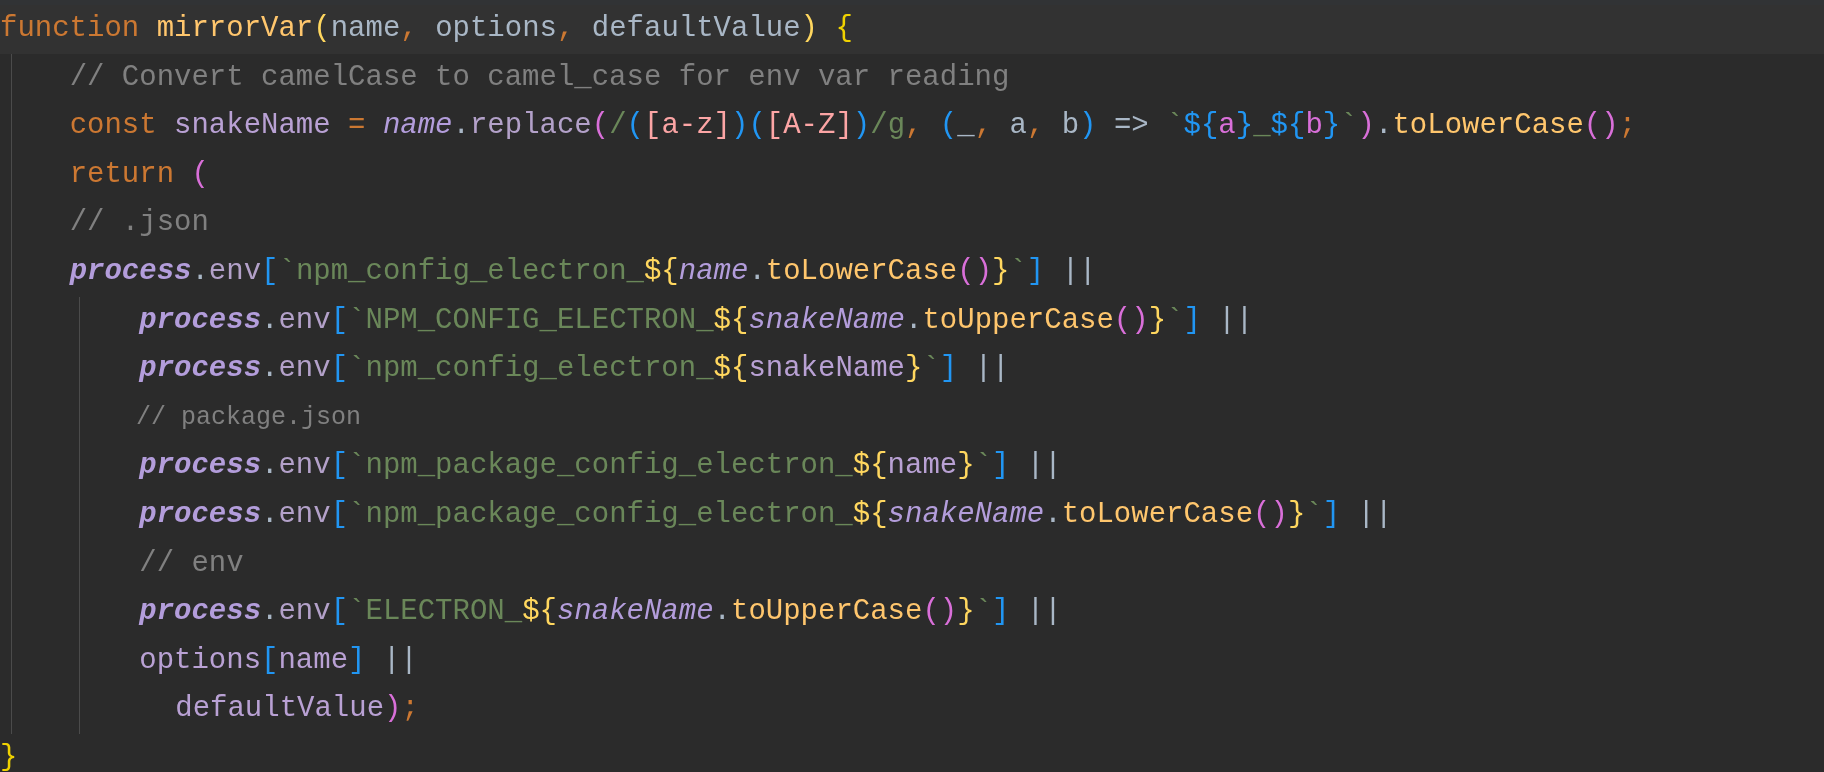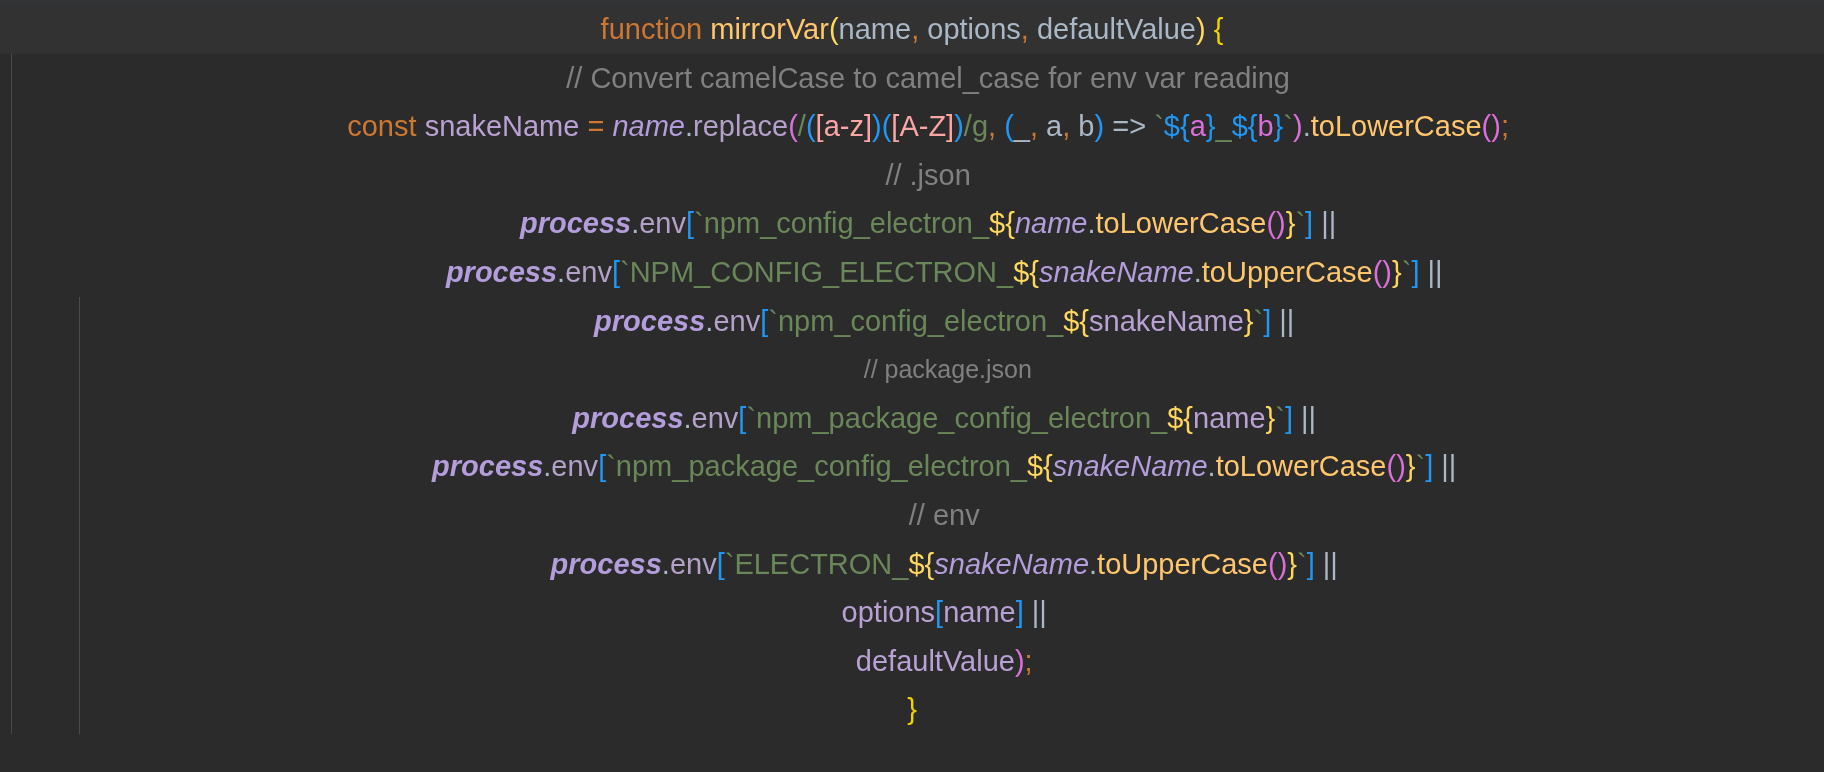"function mirrorVar(name, options," .line { font-family: Liberation Sans, sans-serif -> Liberation Mono, monospace; text-align: center -> none }
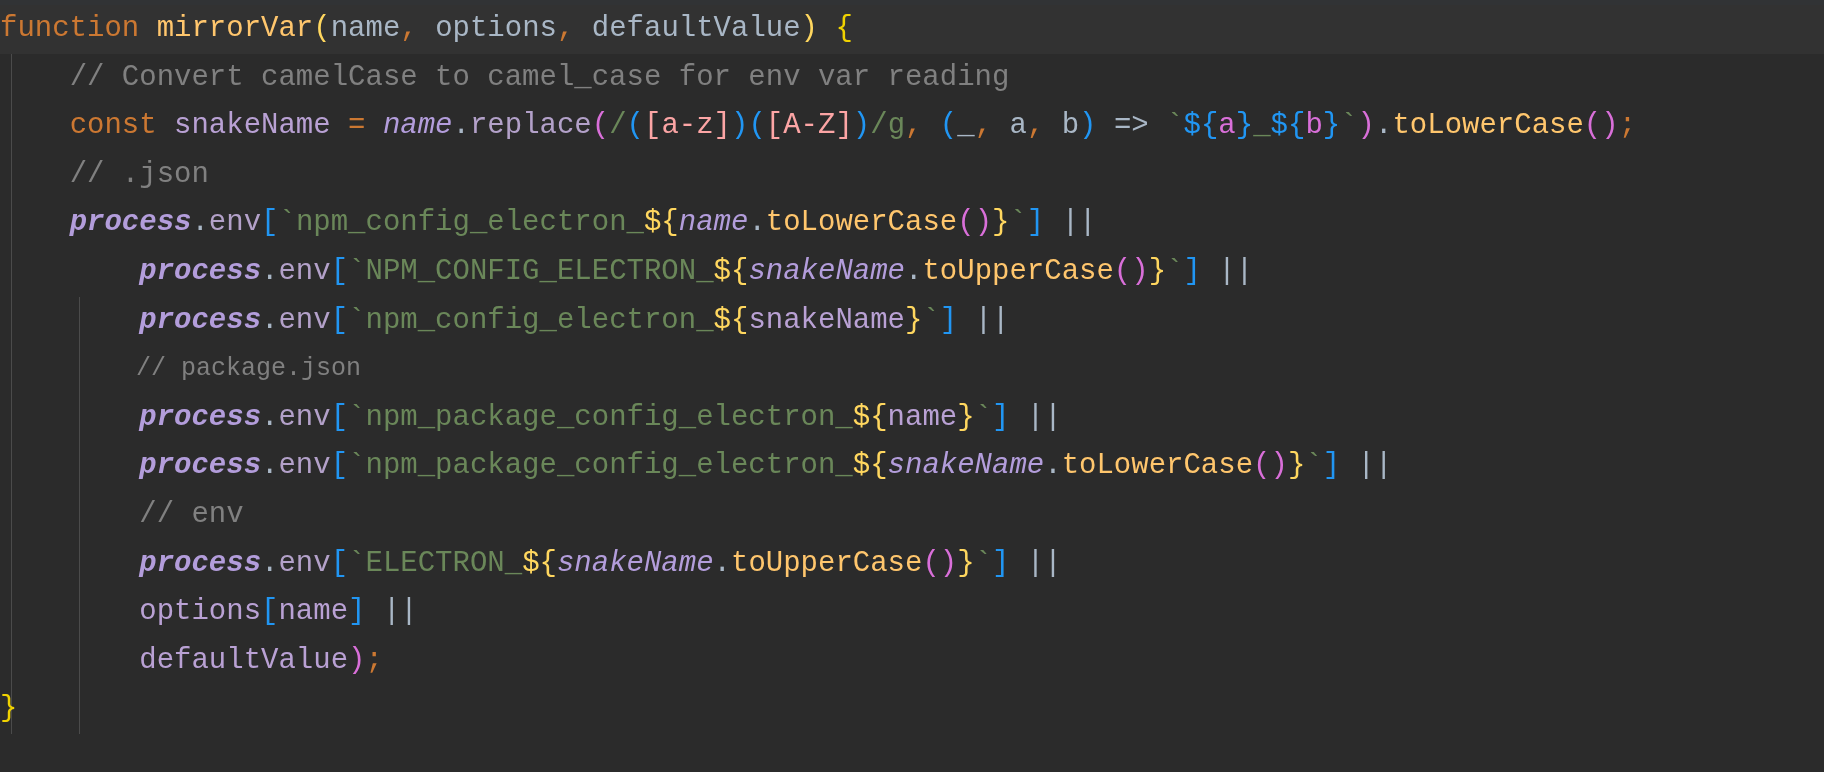"return (" div.line { html: none -> <div><span> </span><span>return</span><span> </span><span>(</span></div> }
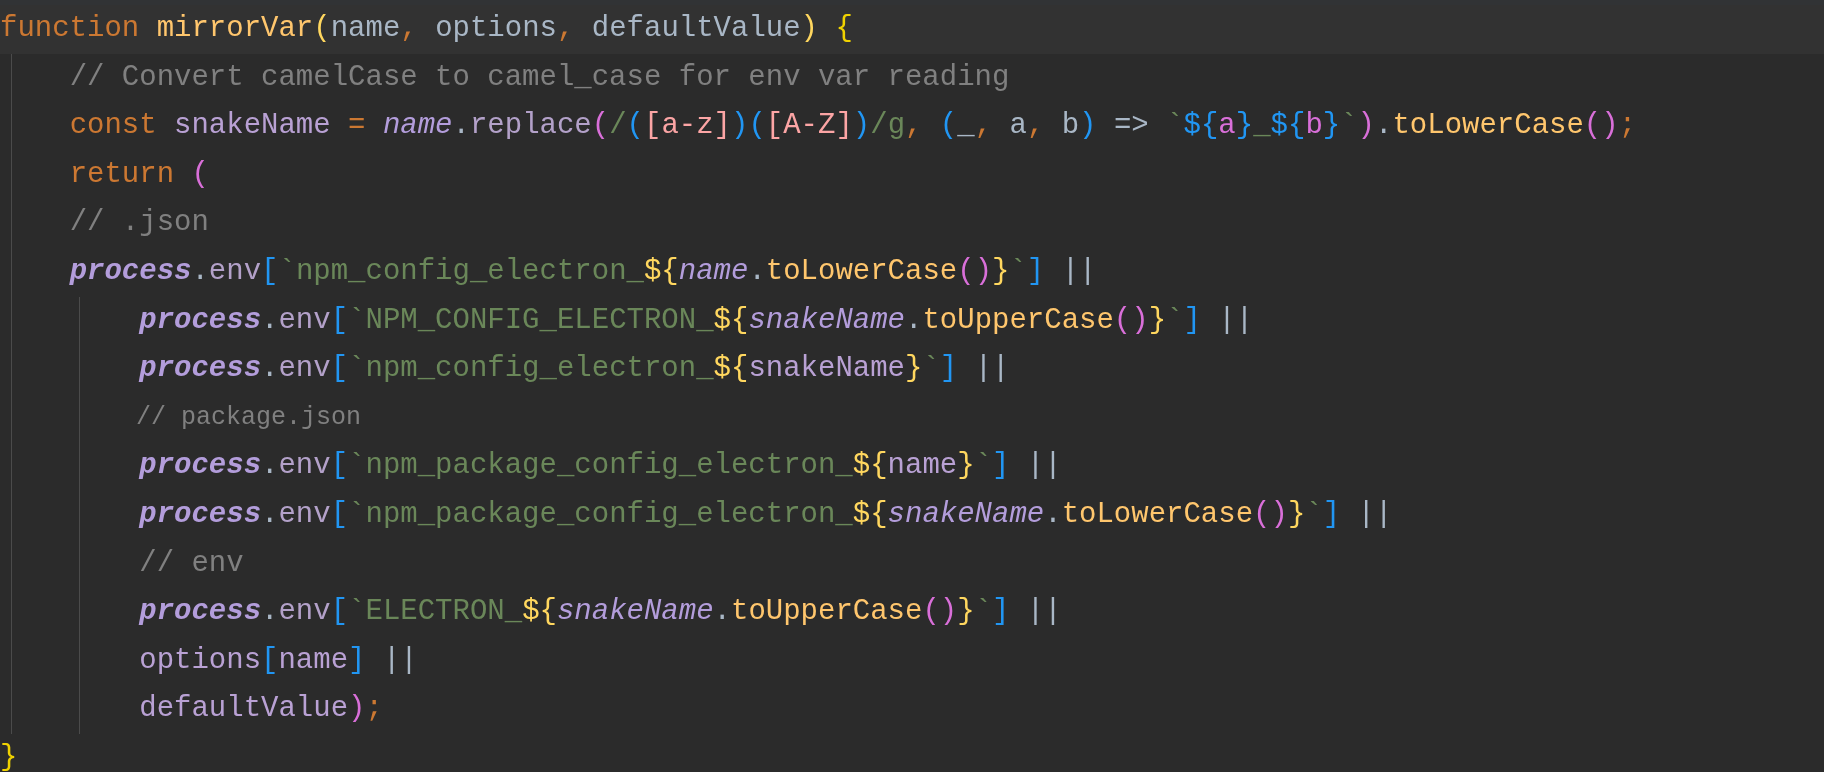"defaultValue);" div.line { padding-left: none -> 36px }
